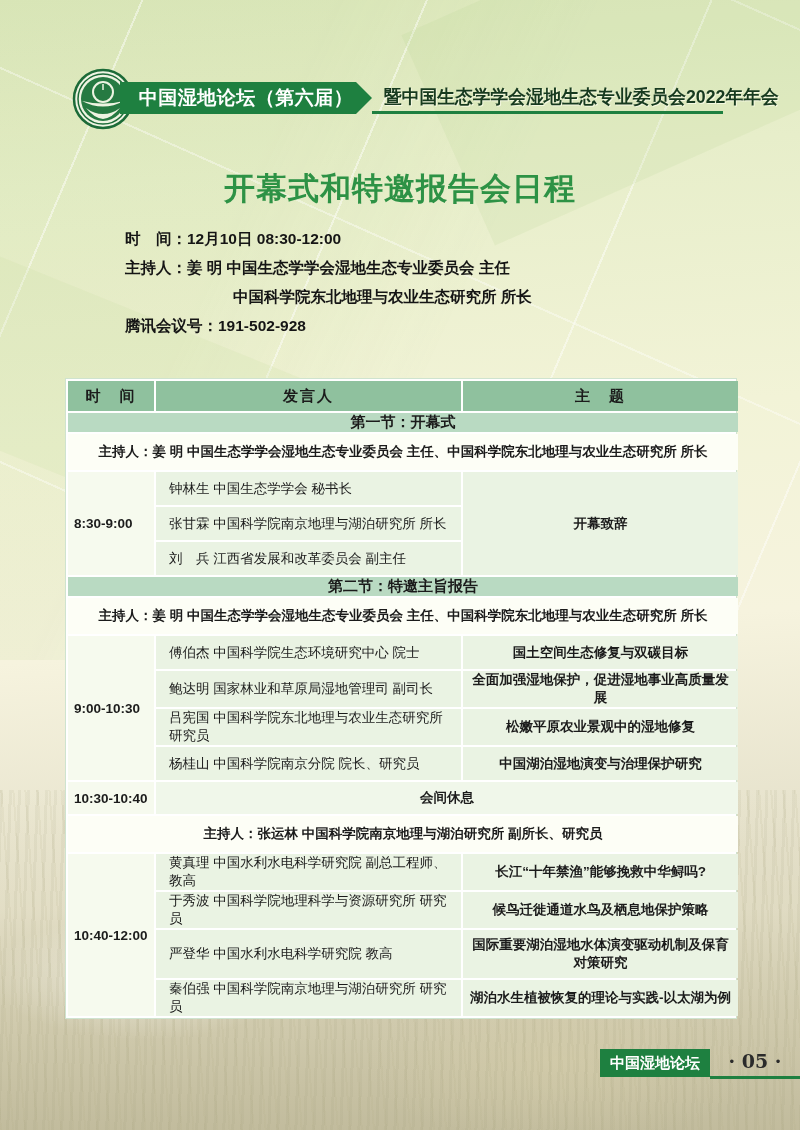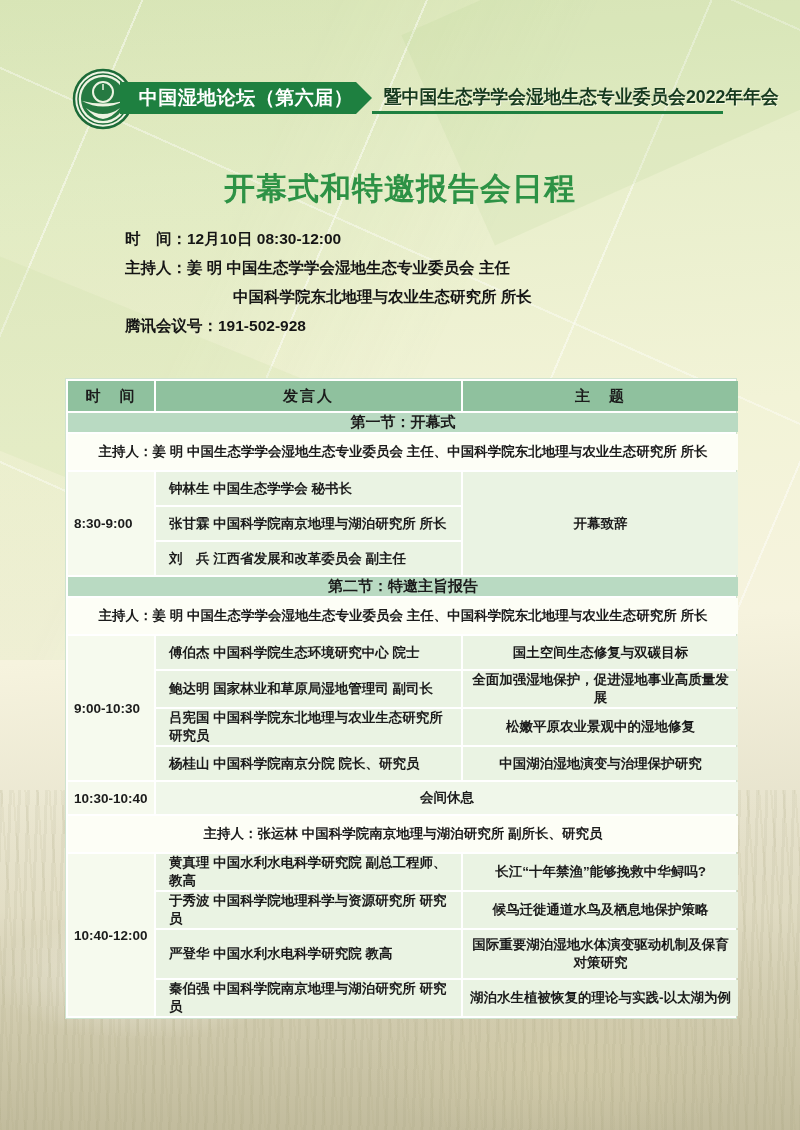"钟林生 中国生态学学会 秘书长" td.spk { font-weight: bold -> normal }
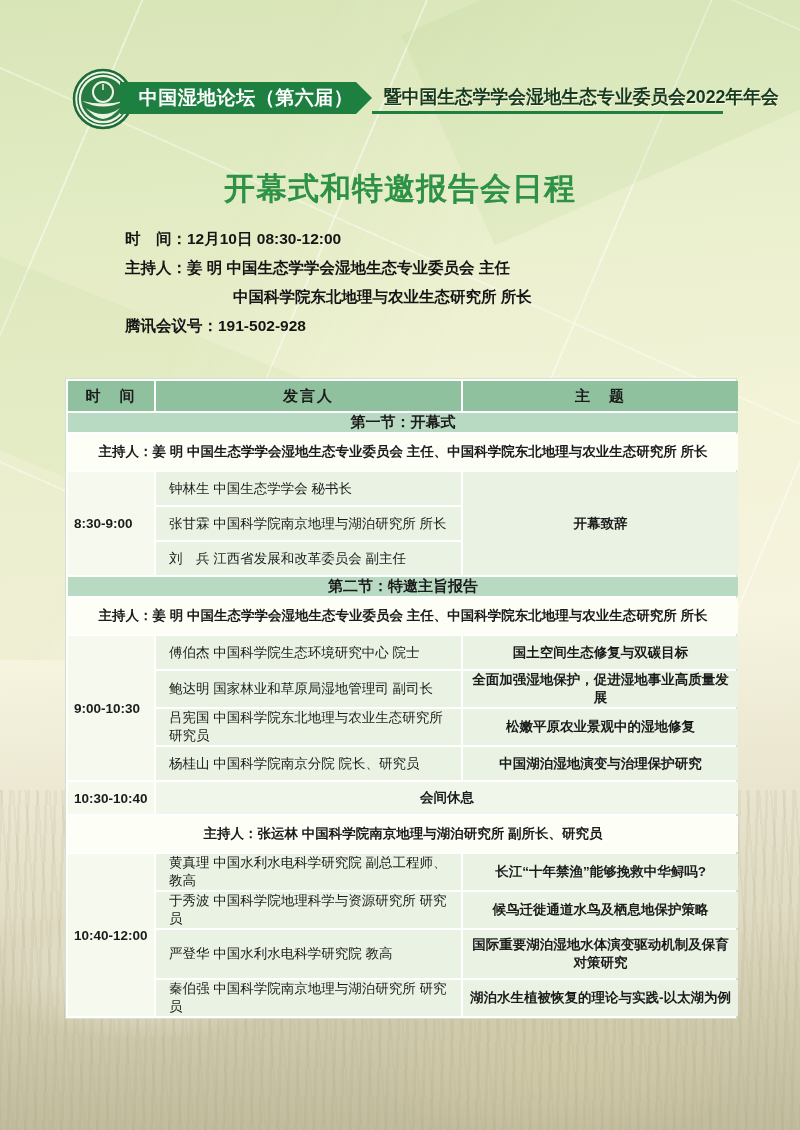"中国湿地论坛" div.footer { html: none -> <div> <div>中国湿地论坛</div> <div>· 05 ·</div> </div> }
